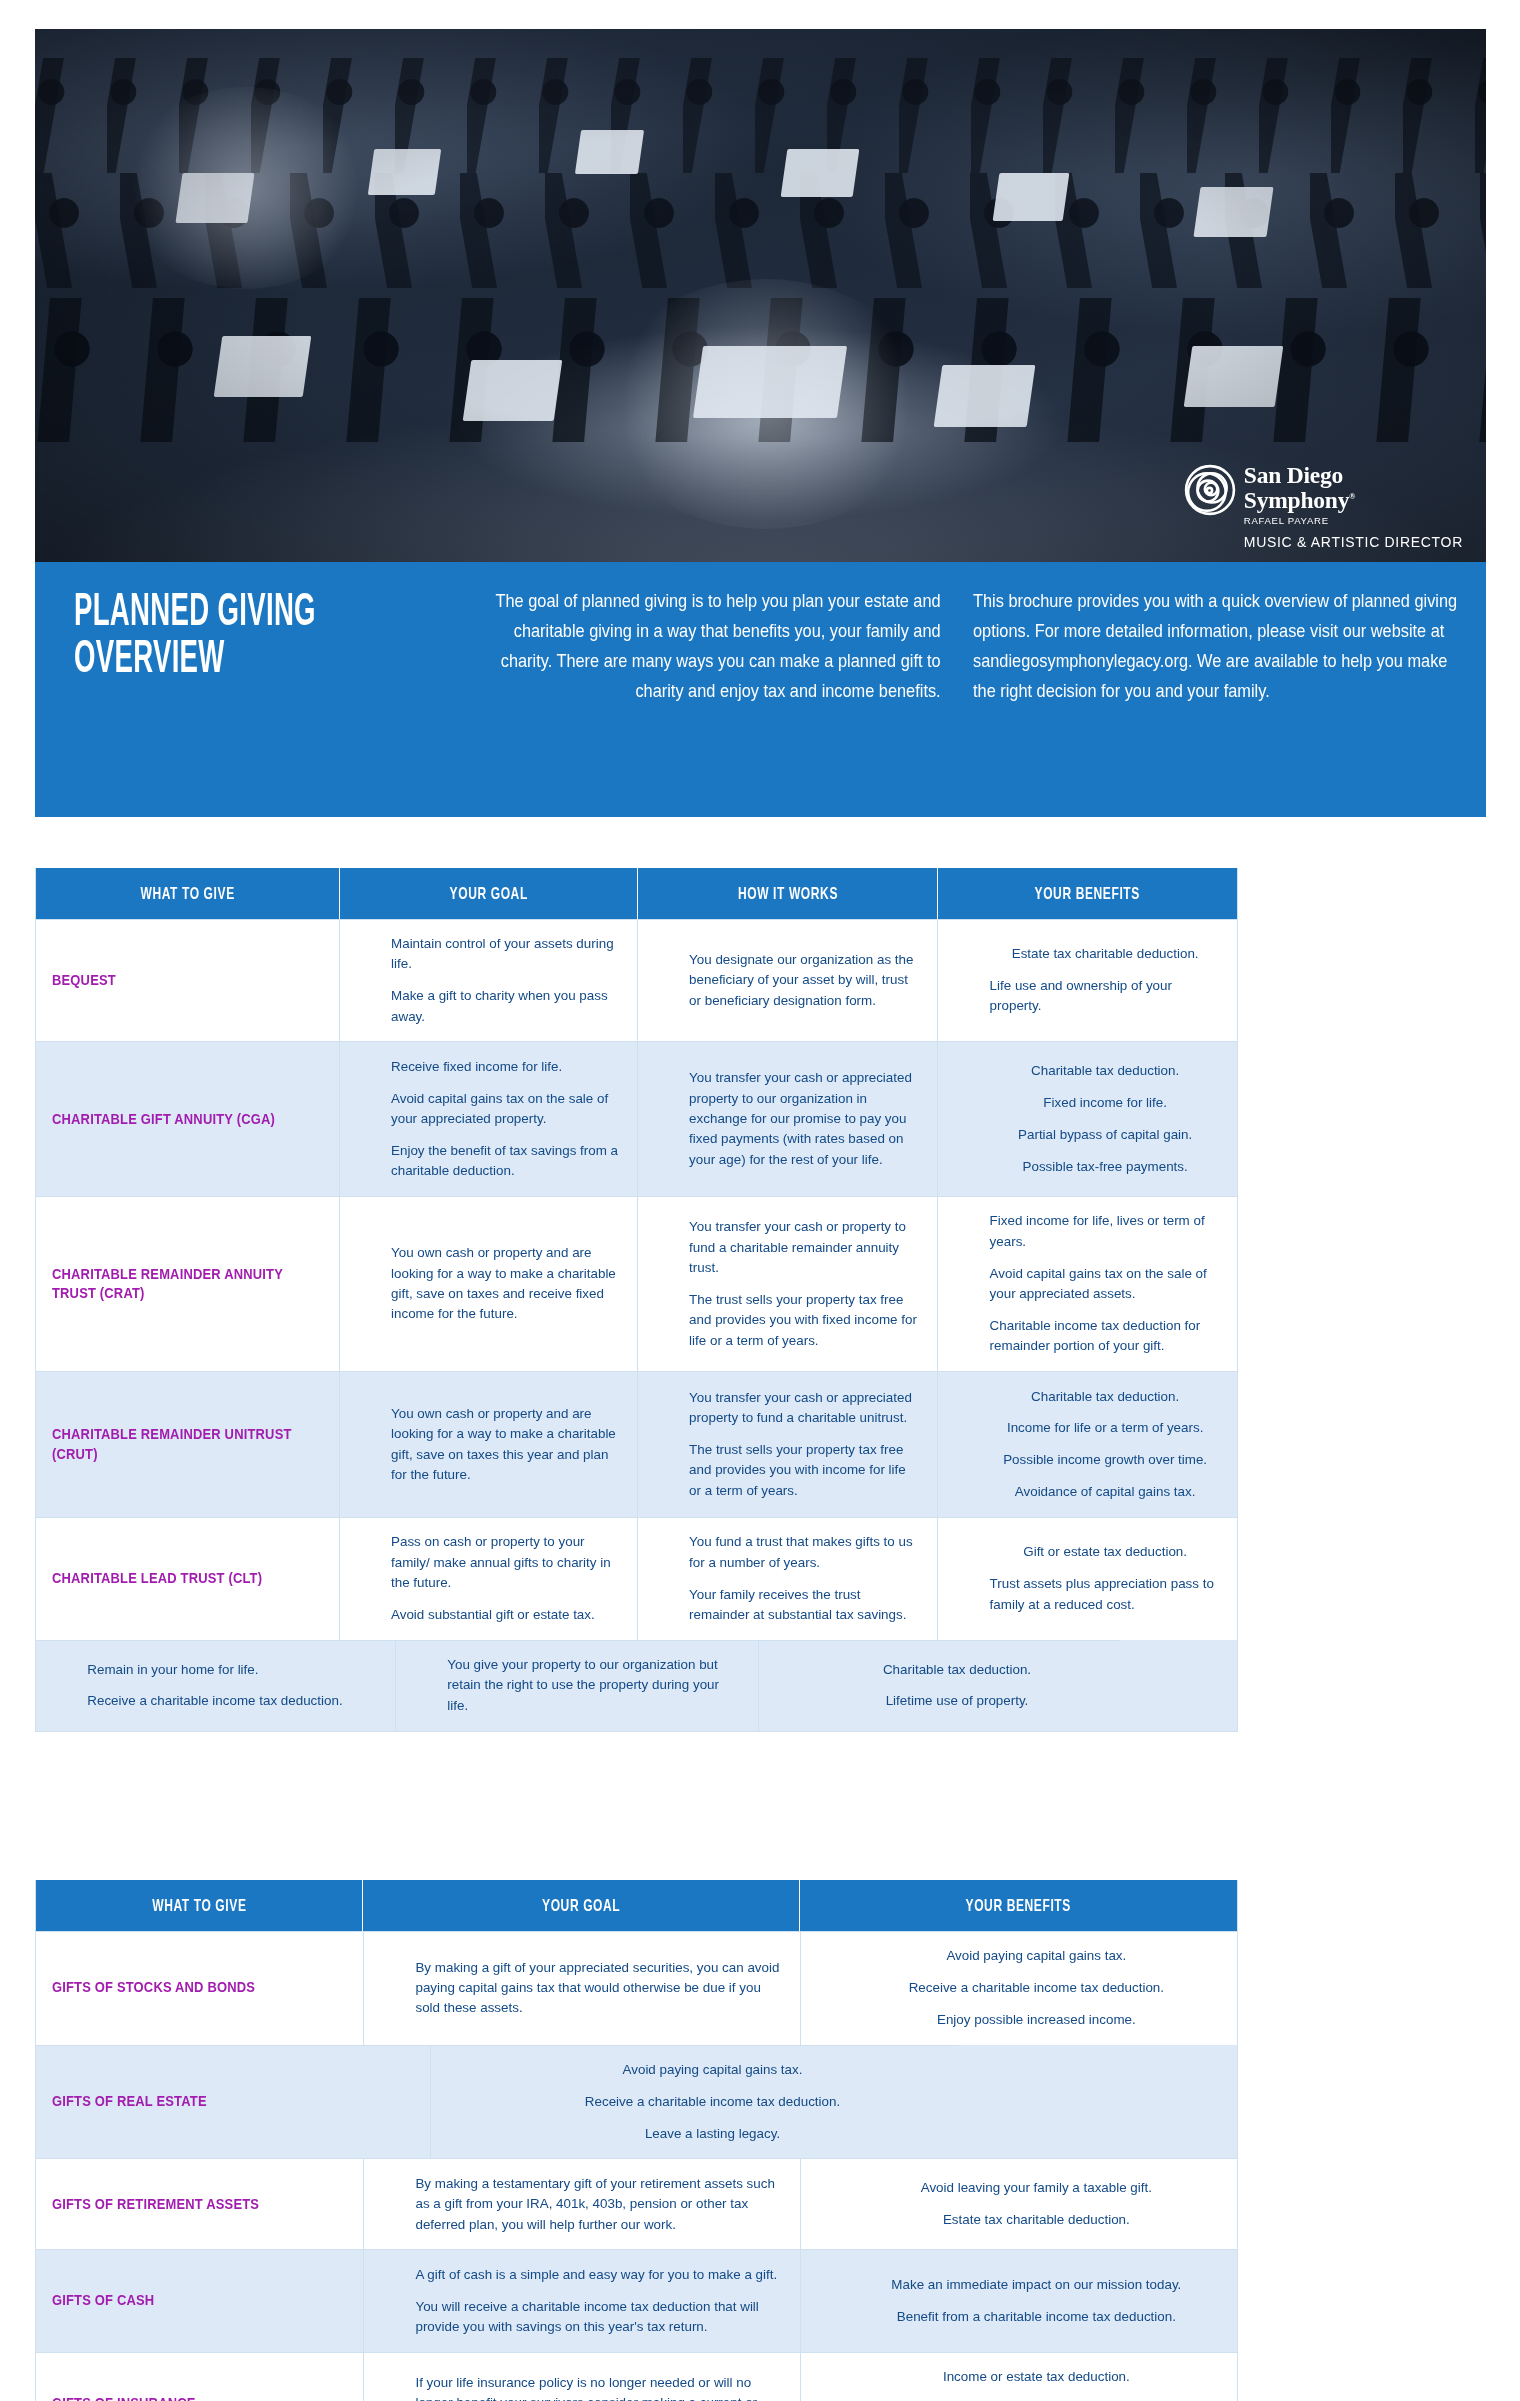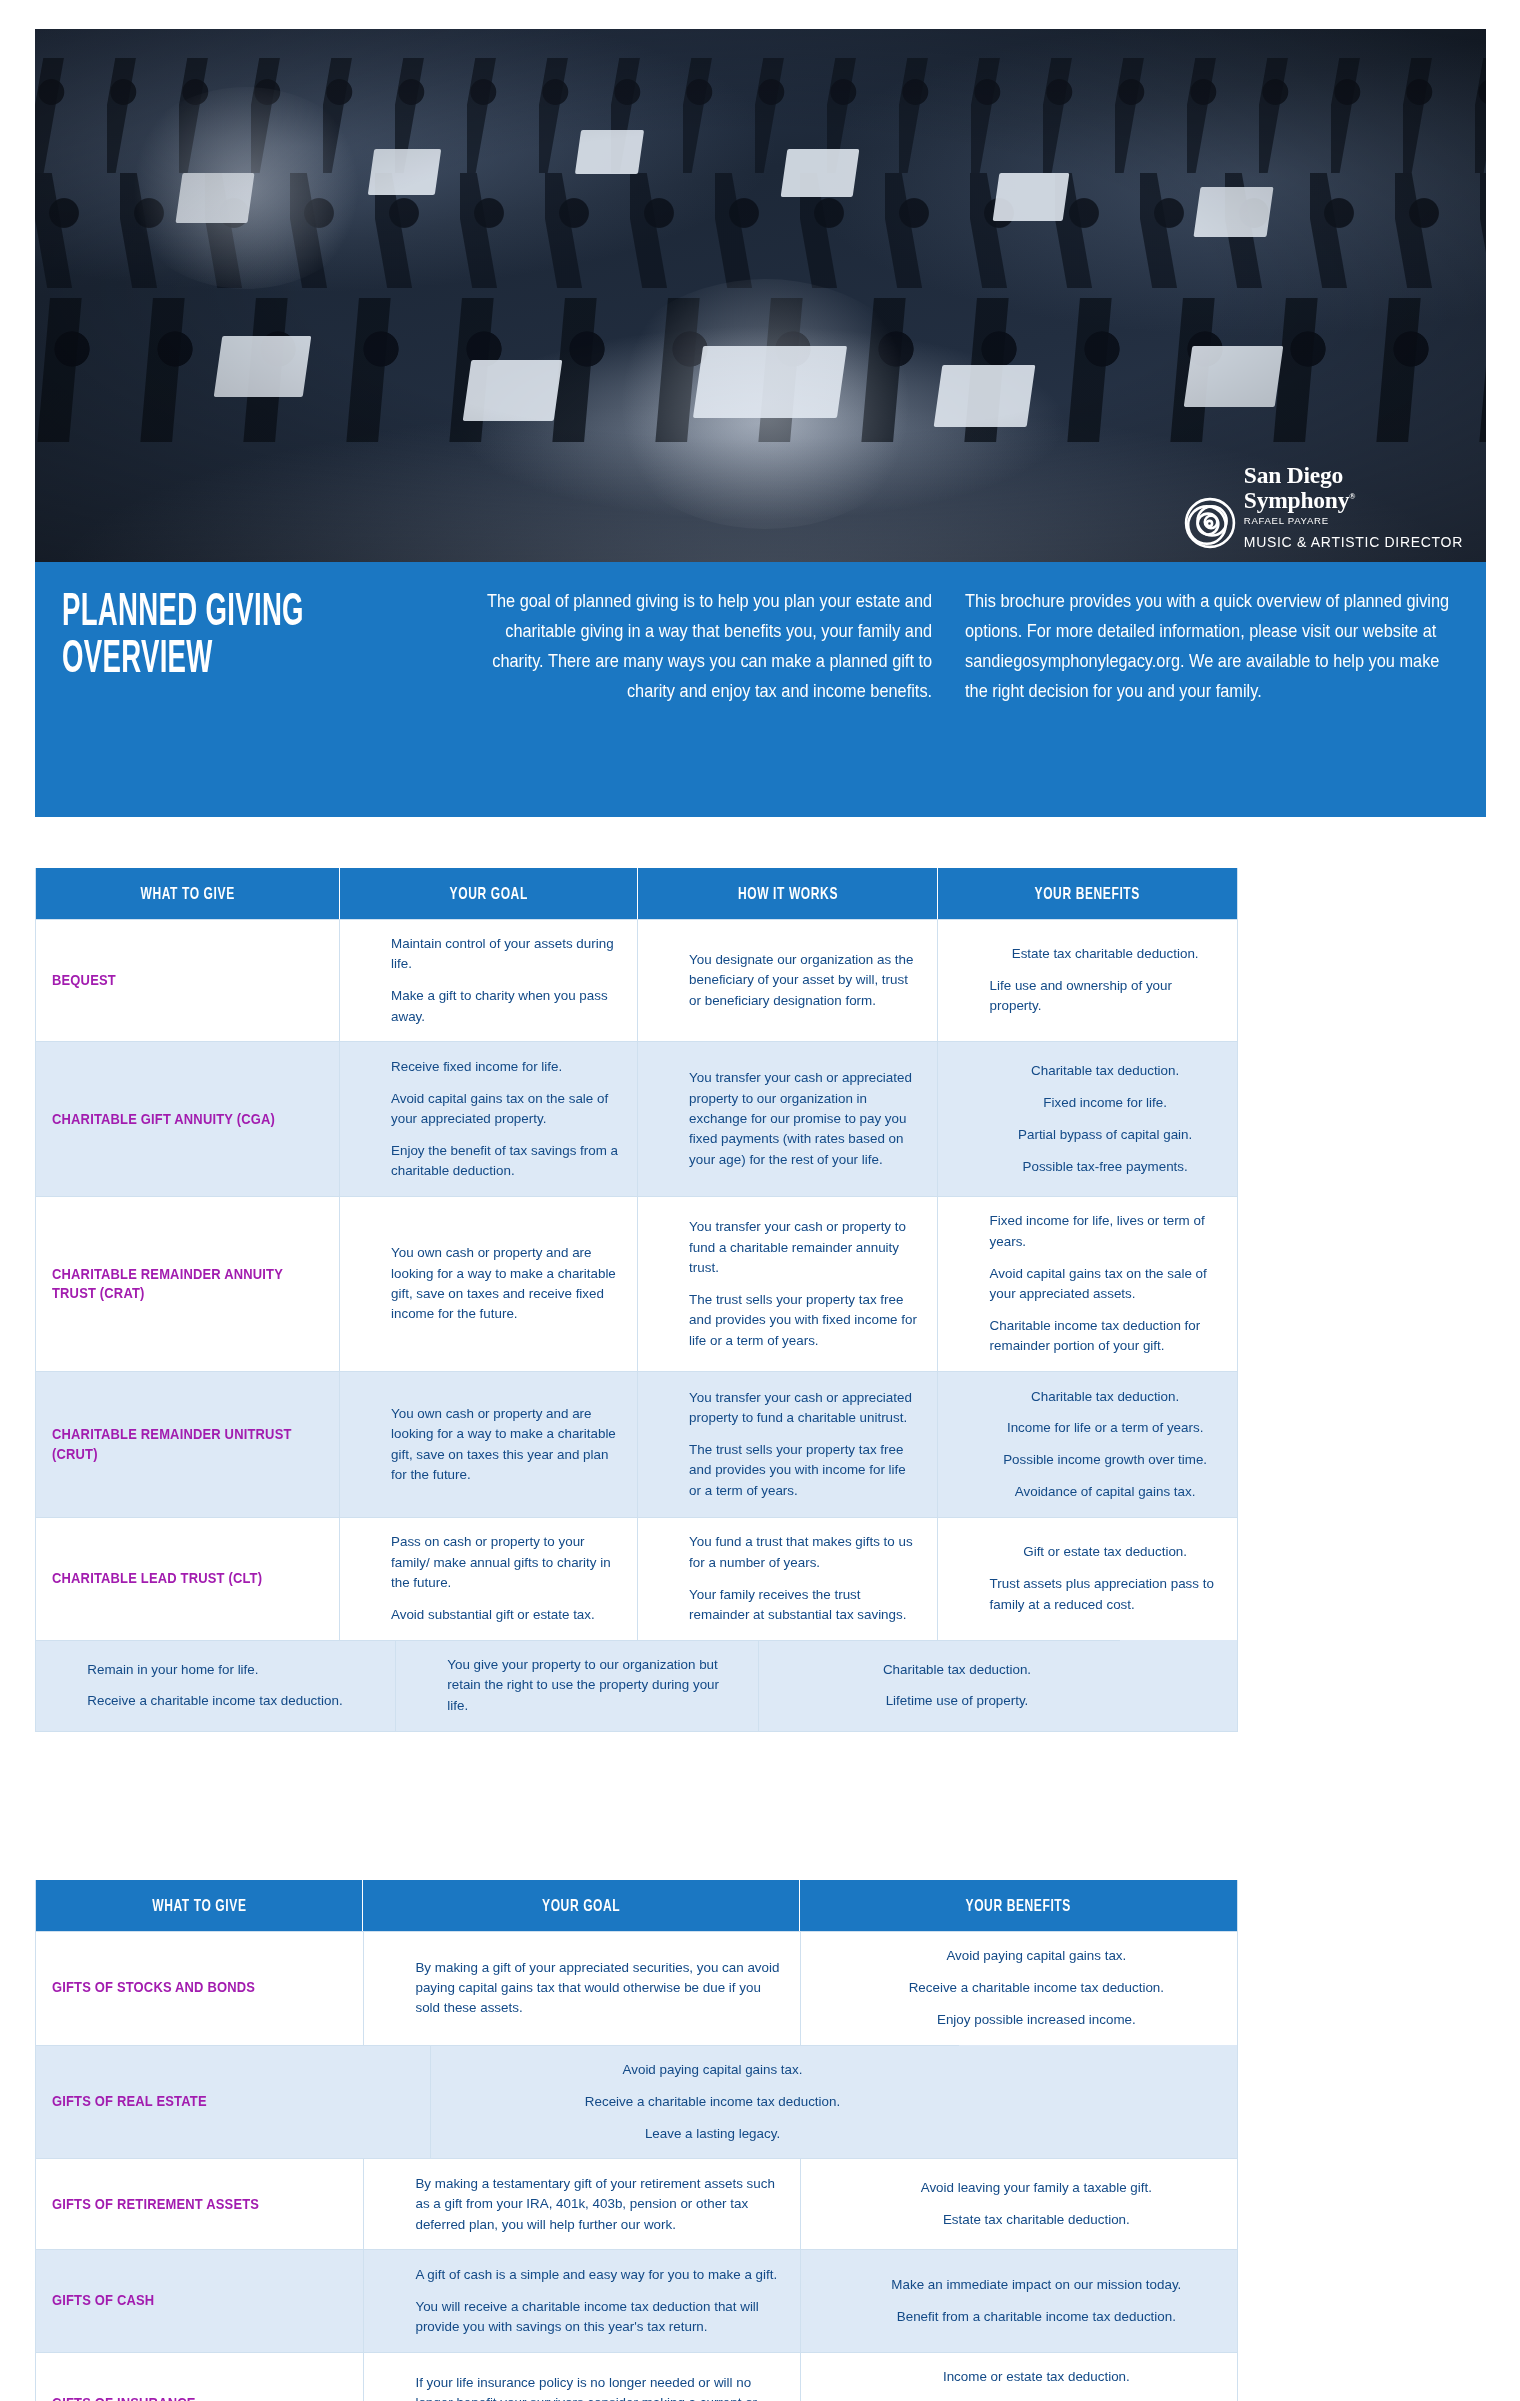"San Diego" .logo { align-items: flex-end -> flex-start }
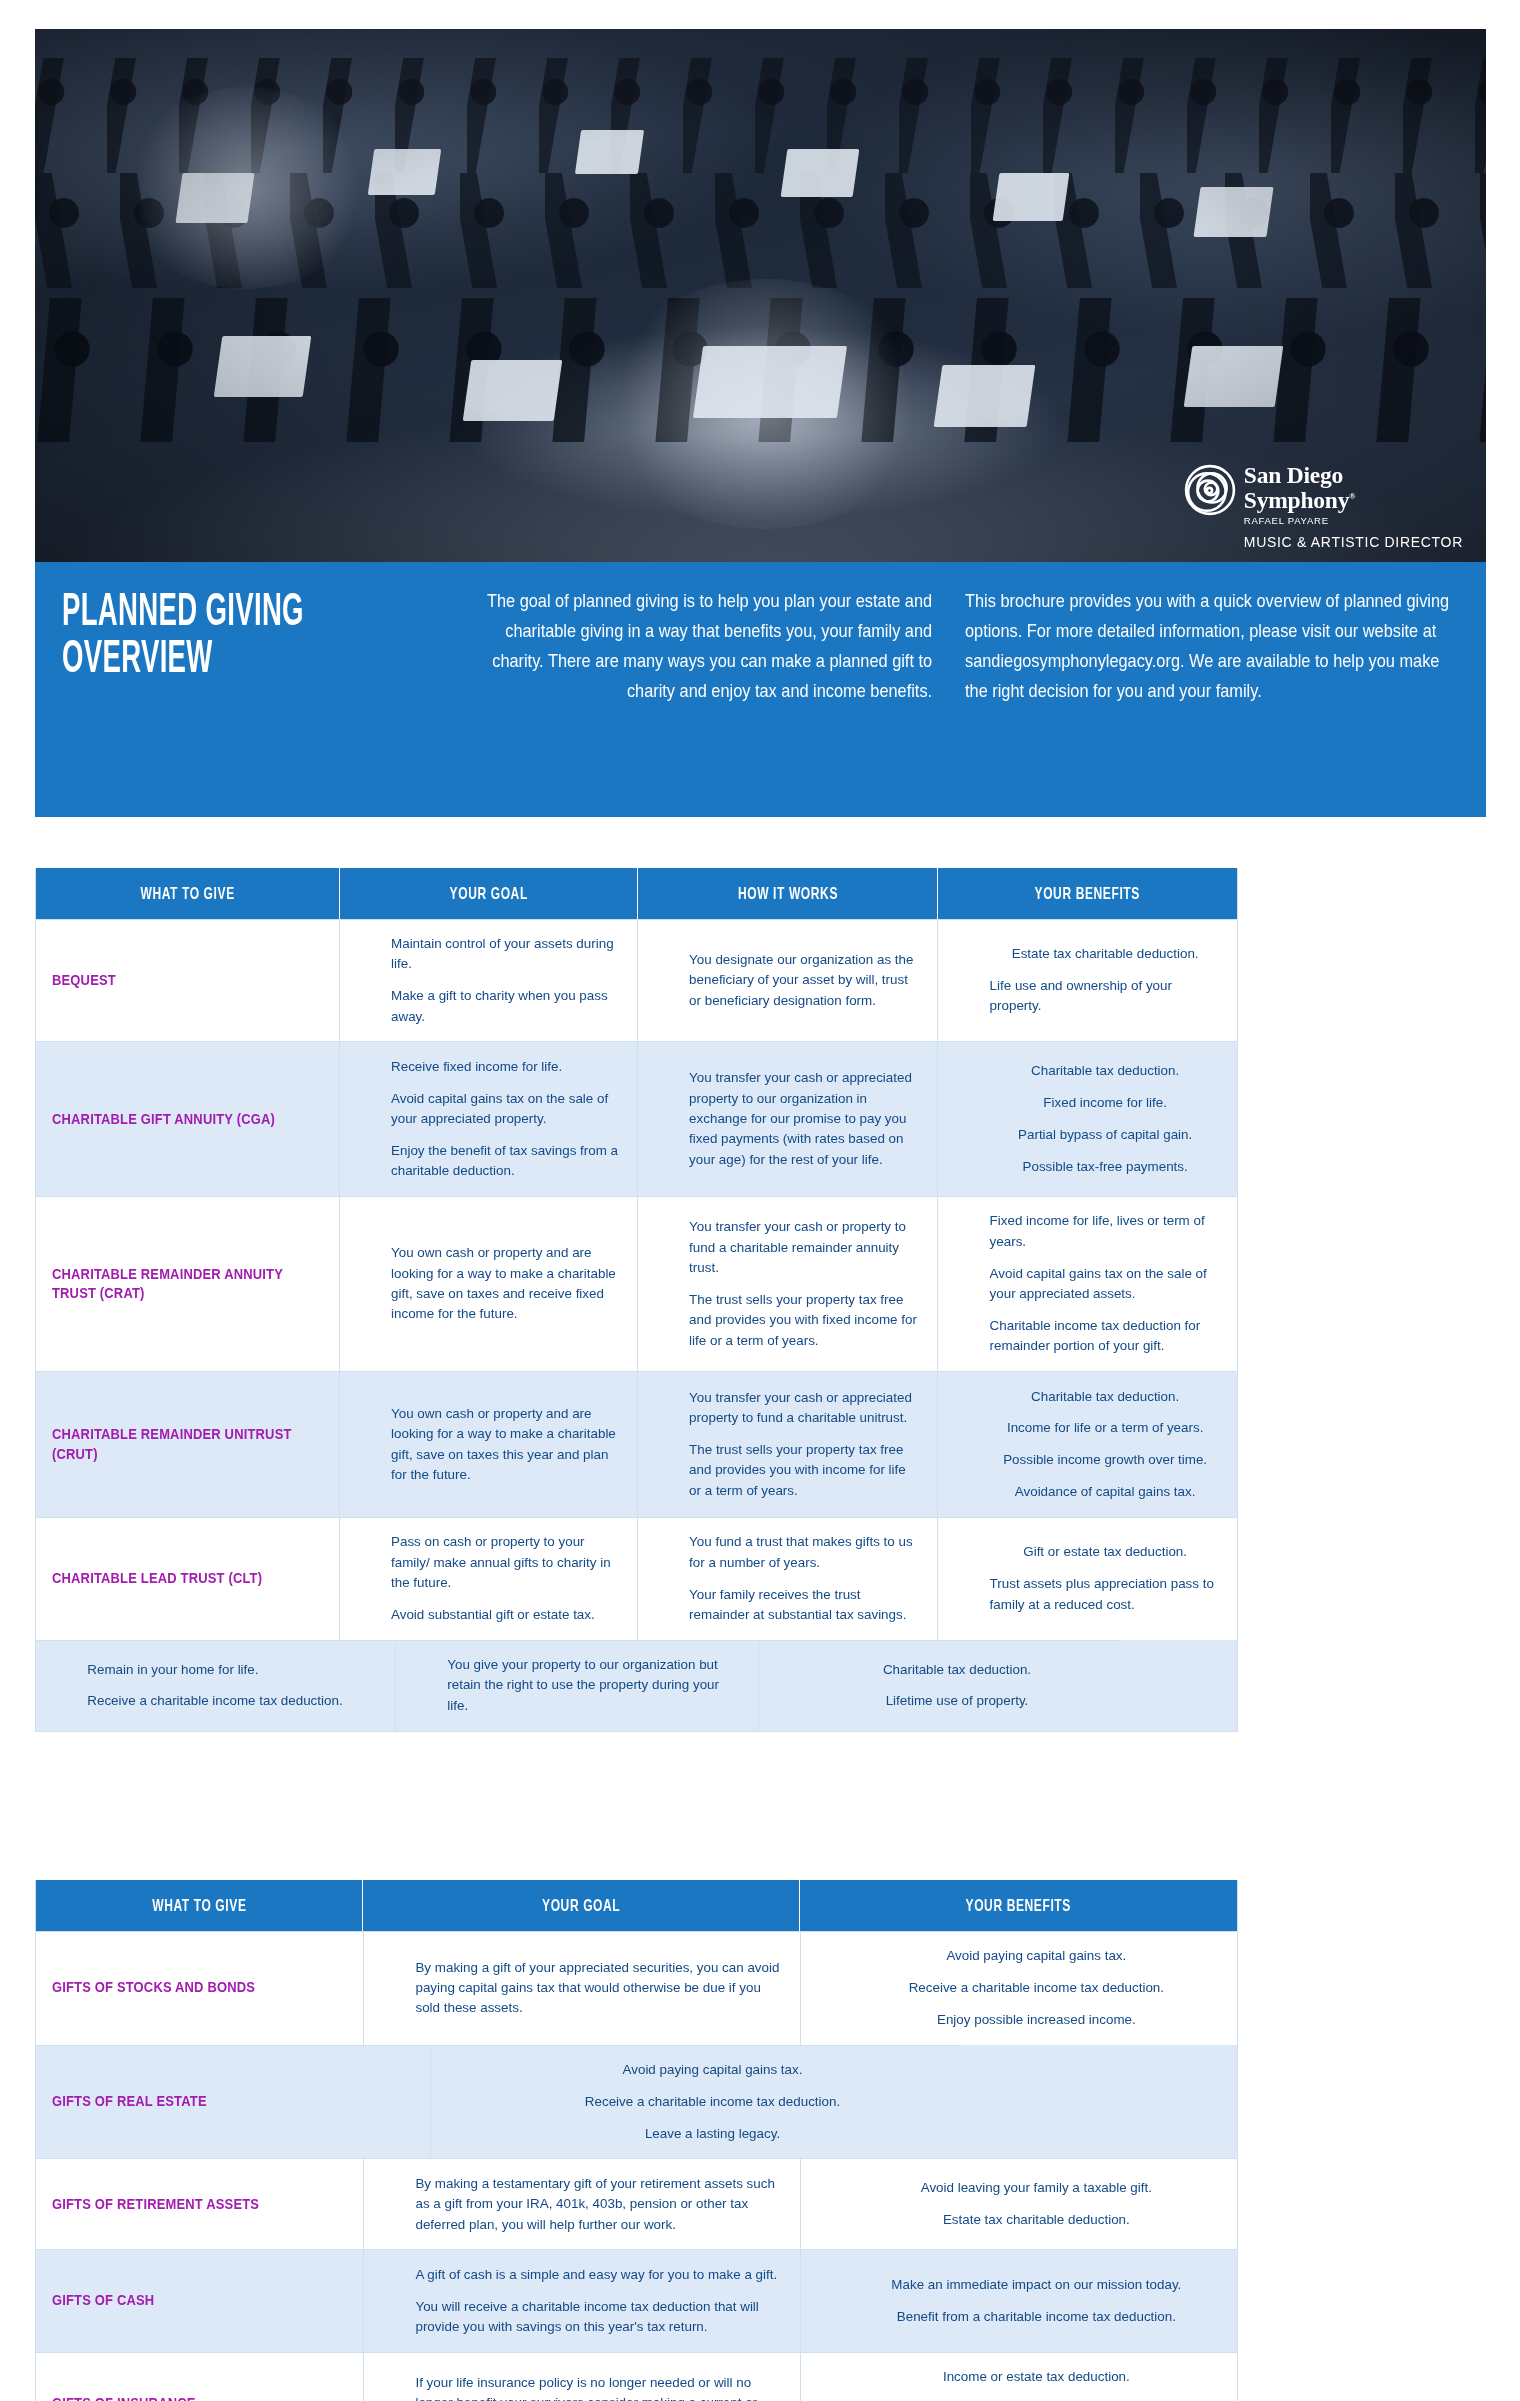"PLANNED GIVING" .hero-band { padding: 24px 27px 19px 27px -> 24px 27px 19px 39px }
